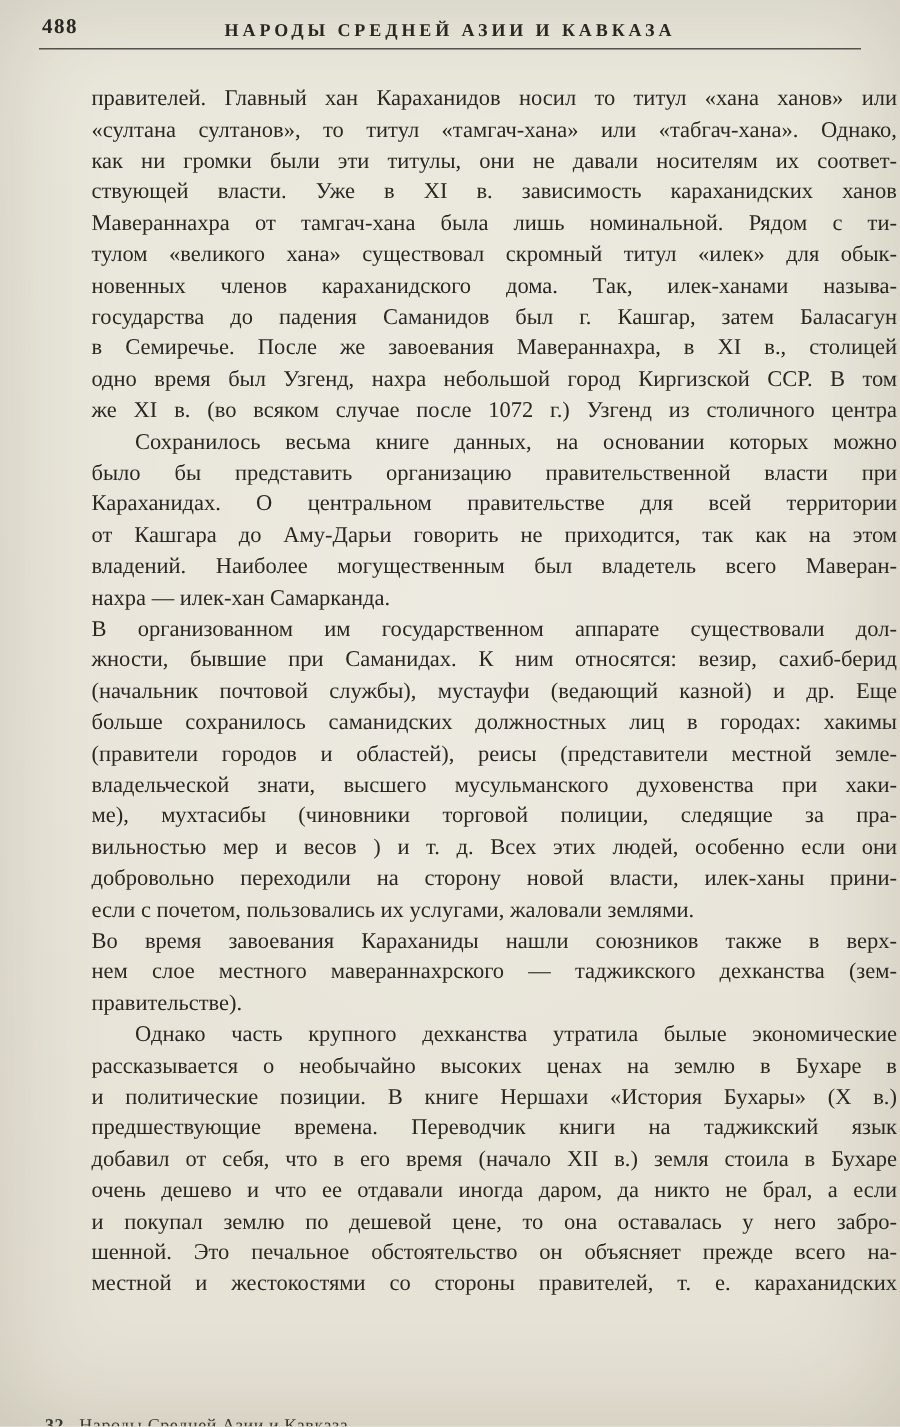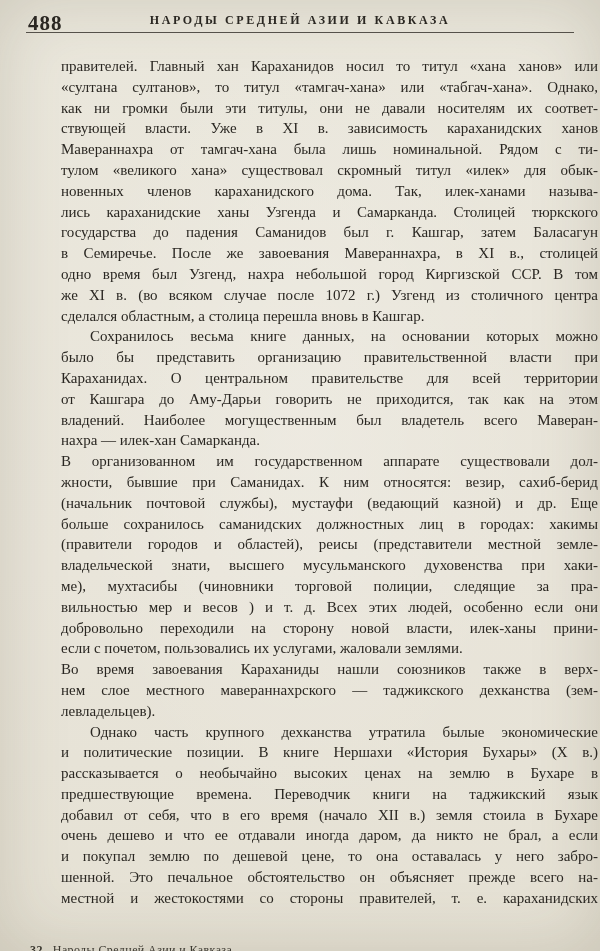"488" .page-number { font-size: 21px -> 14px }
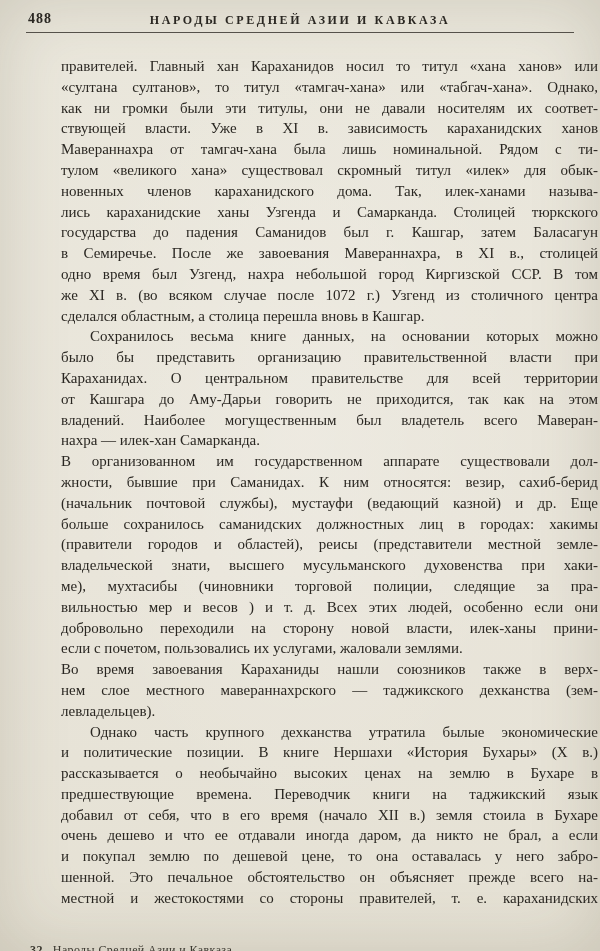"лись караханидские ханы Узгенда и" div.line { html: <div>лись караханидские ханы Узгенда и Самарканда. Столицей тюркского</div> -> none }
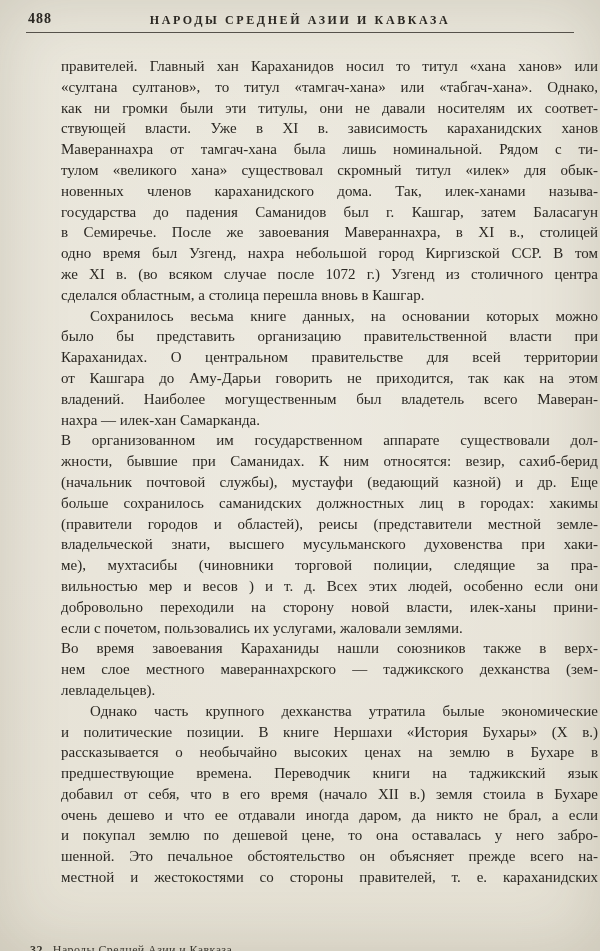"сделался областным, а столица перешла" div.line { html: <div>сделался областным, а столица перешла вновь в Кашгар.</div> -> none }
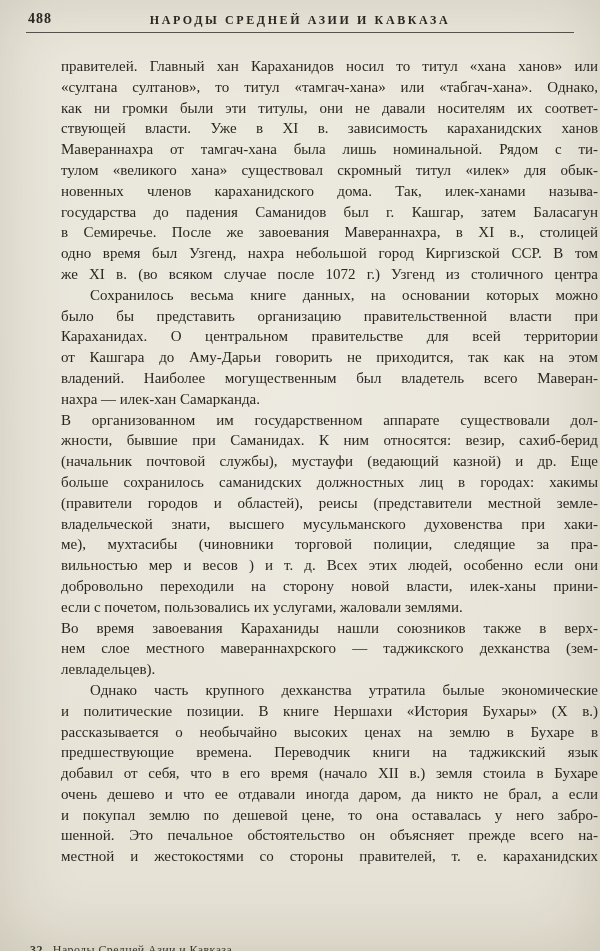"левладельцев)." div.line { text: левладельцев -> правительстве }
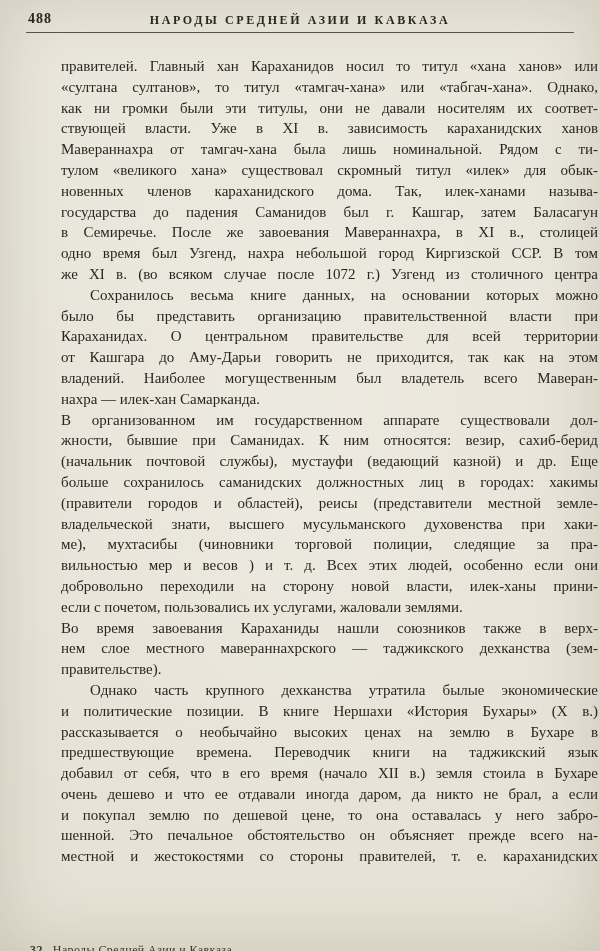"и политические позиции. В книге" div.line { order: before "рассказывается о необычайно высоких" -> after "рассказывается о необычайно высоких" }
